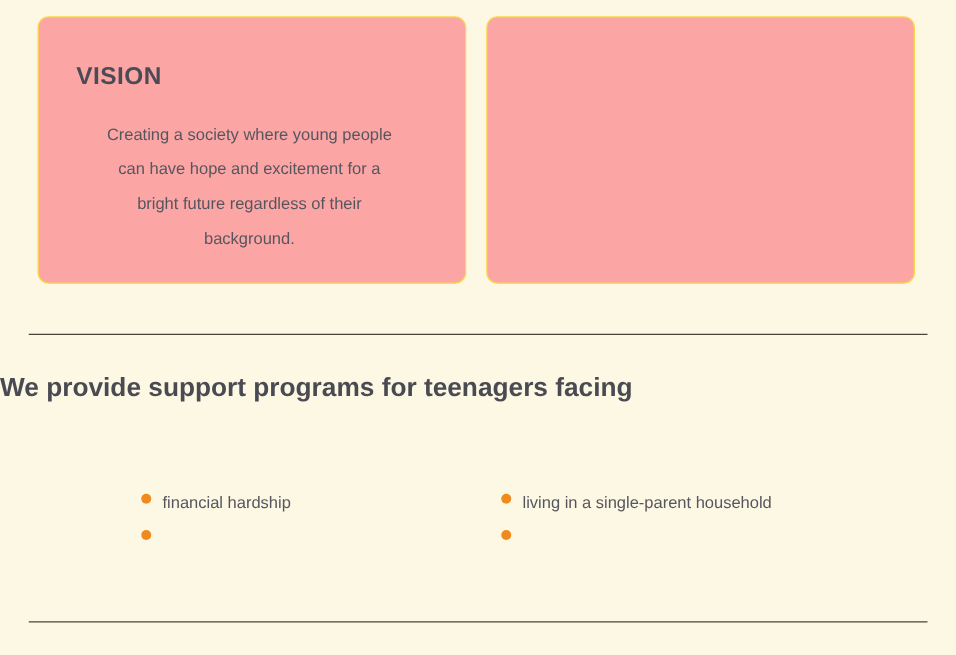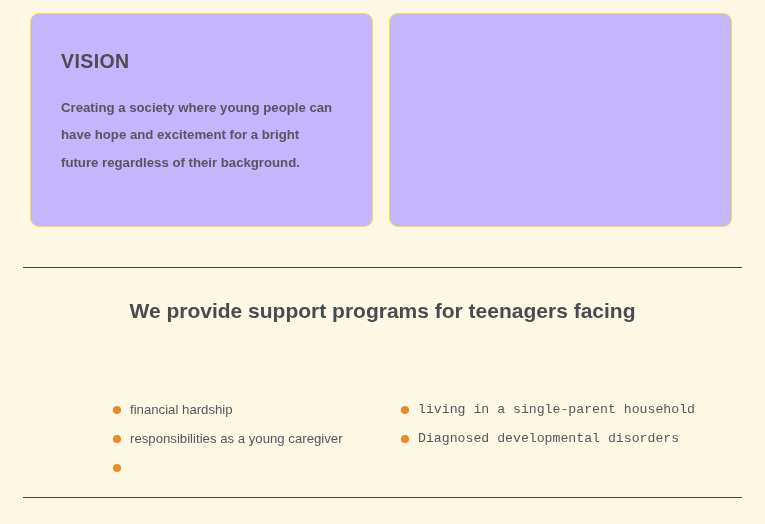"VISION" .card { background: #c4b5fd -> #fca5a5 }
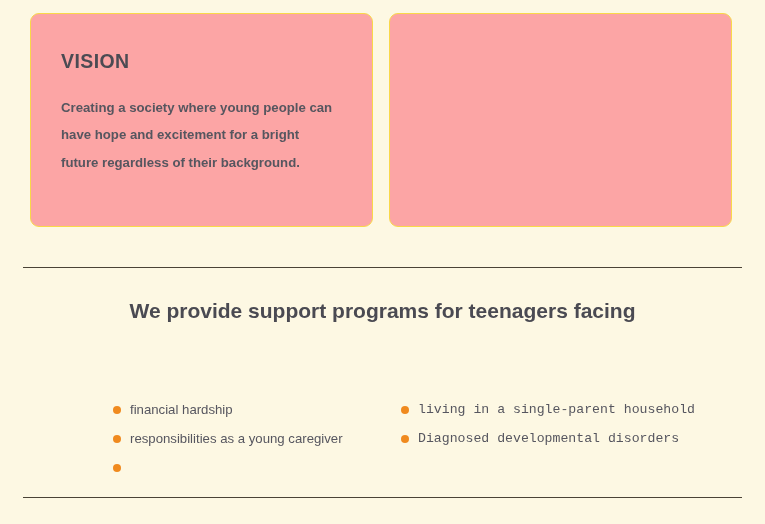"Creating a society where young" .card-body { font-weight: 700 -> 400; margin: 0 -> 16px; text-align: none -> center }
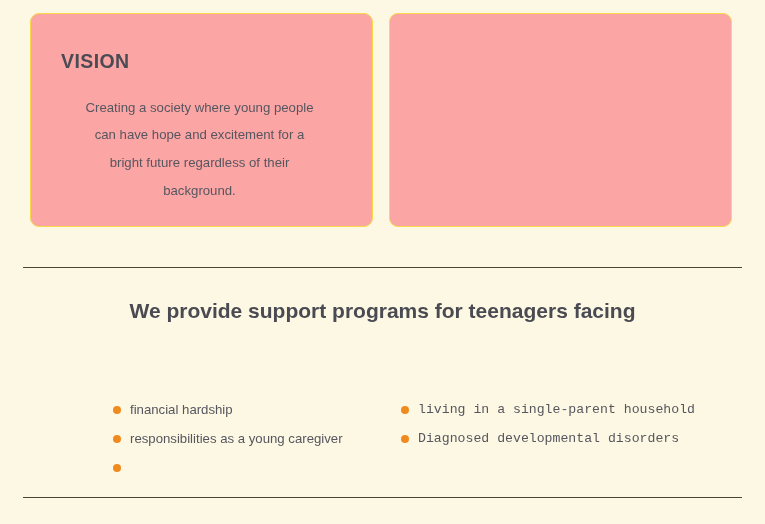"We provide support programs for" .challenges-heading { text-align: center -> none }
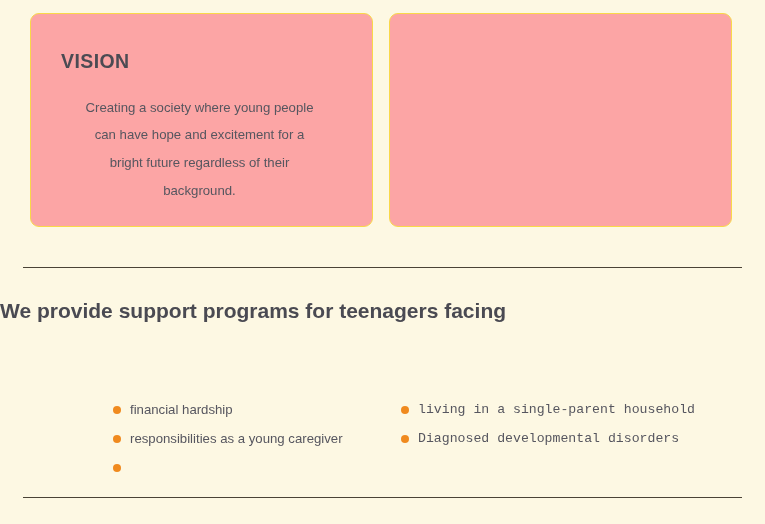"financial hardship" .challenge-item { align-items: center -> none }
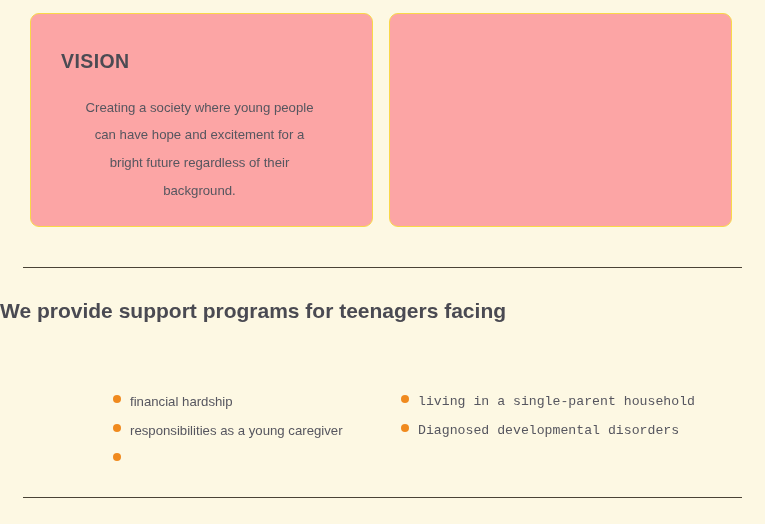"living in a single-parent household" .challenge-col-right { font-family: Liberation Mono, monospace -> none }
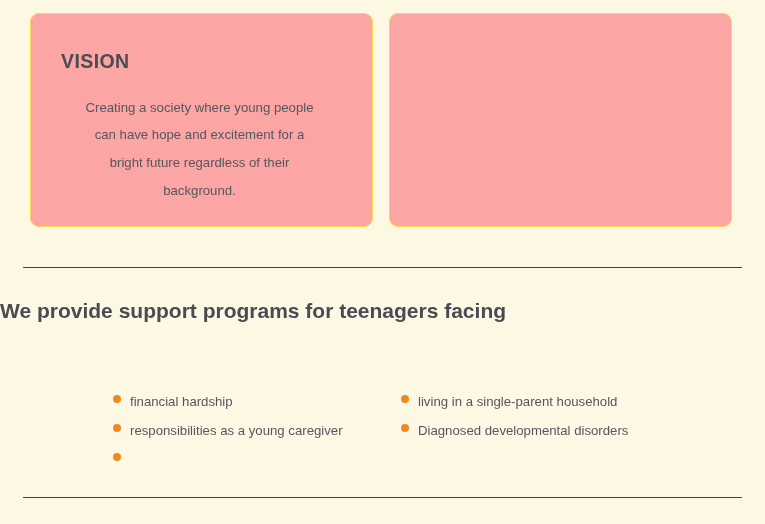"responsibilities as a young caregiver" div.challenge-item { html: <div> <span></span> <span>responsibilities as a young caregiver</span> </div> -> none }
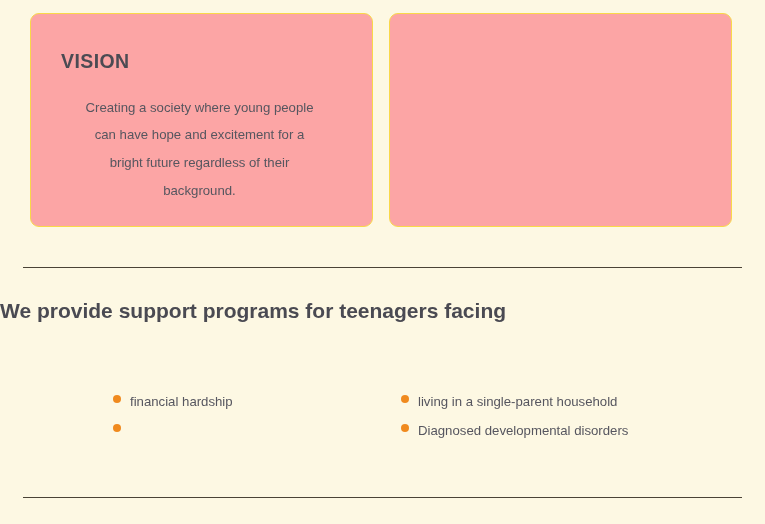"Diagnosed developmental disorders" span.challenge-label { html: <span>Diagnosed developmental disorders</span> -> none }
